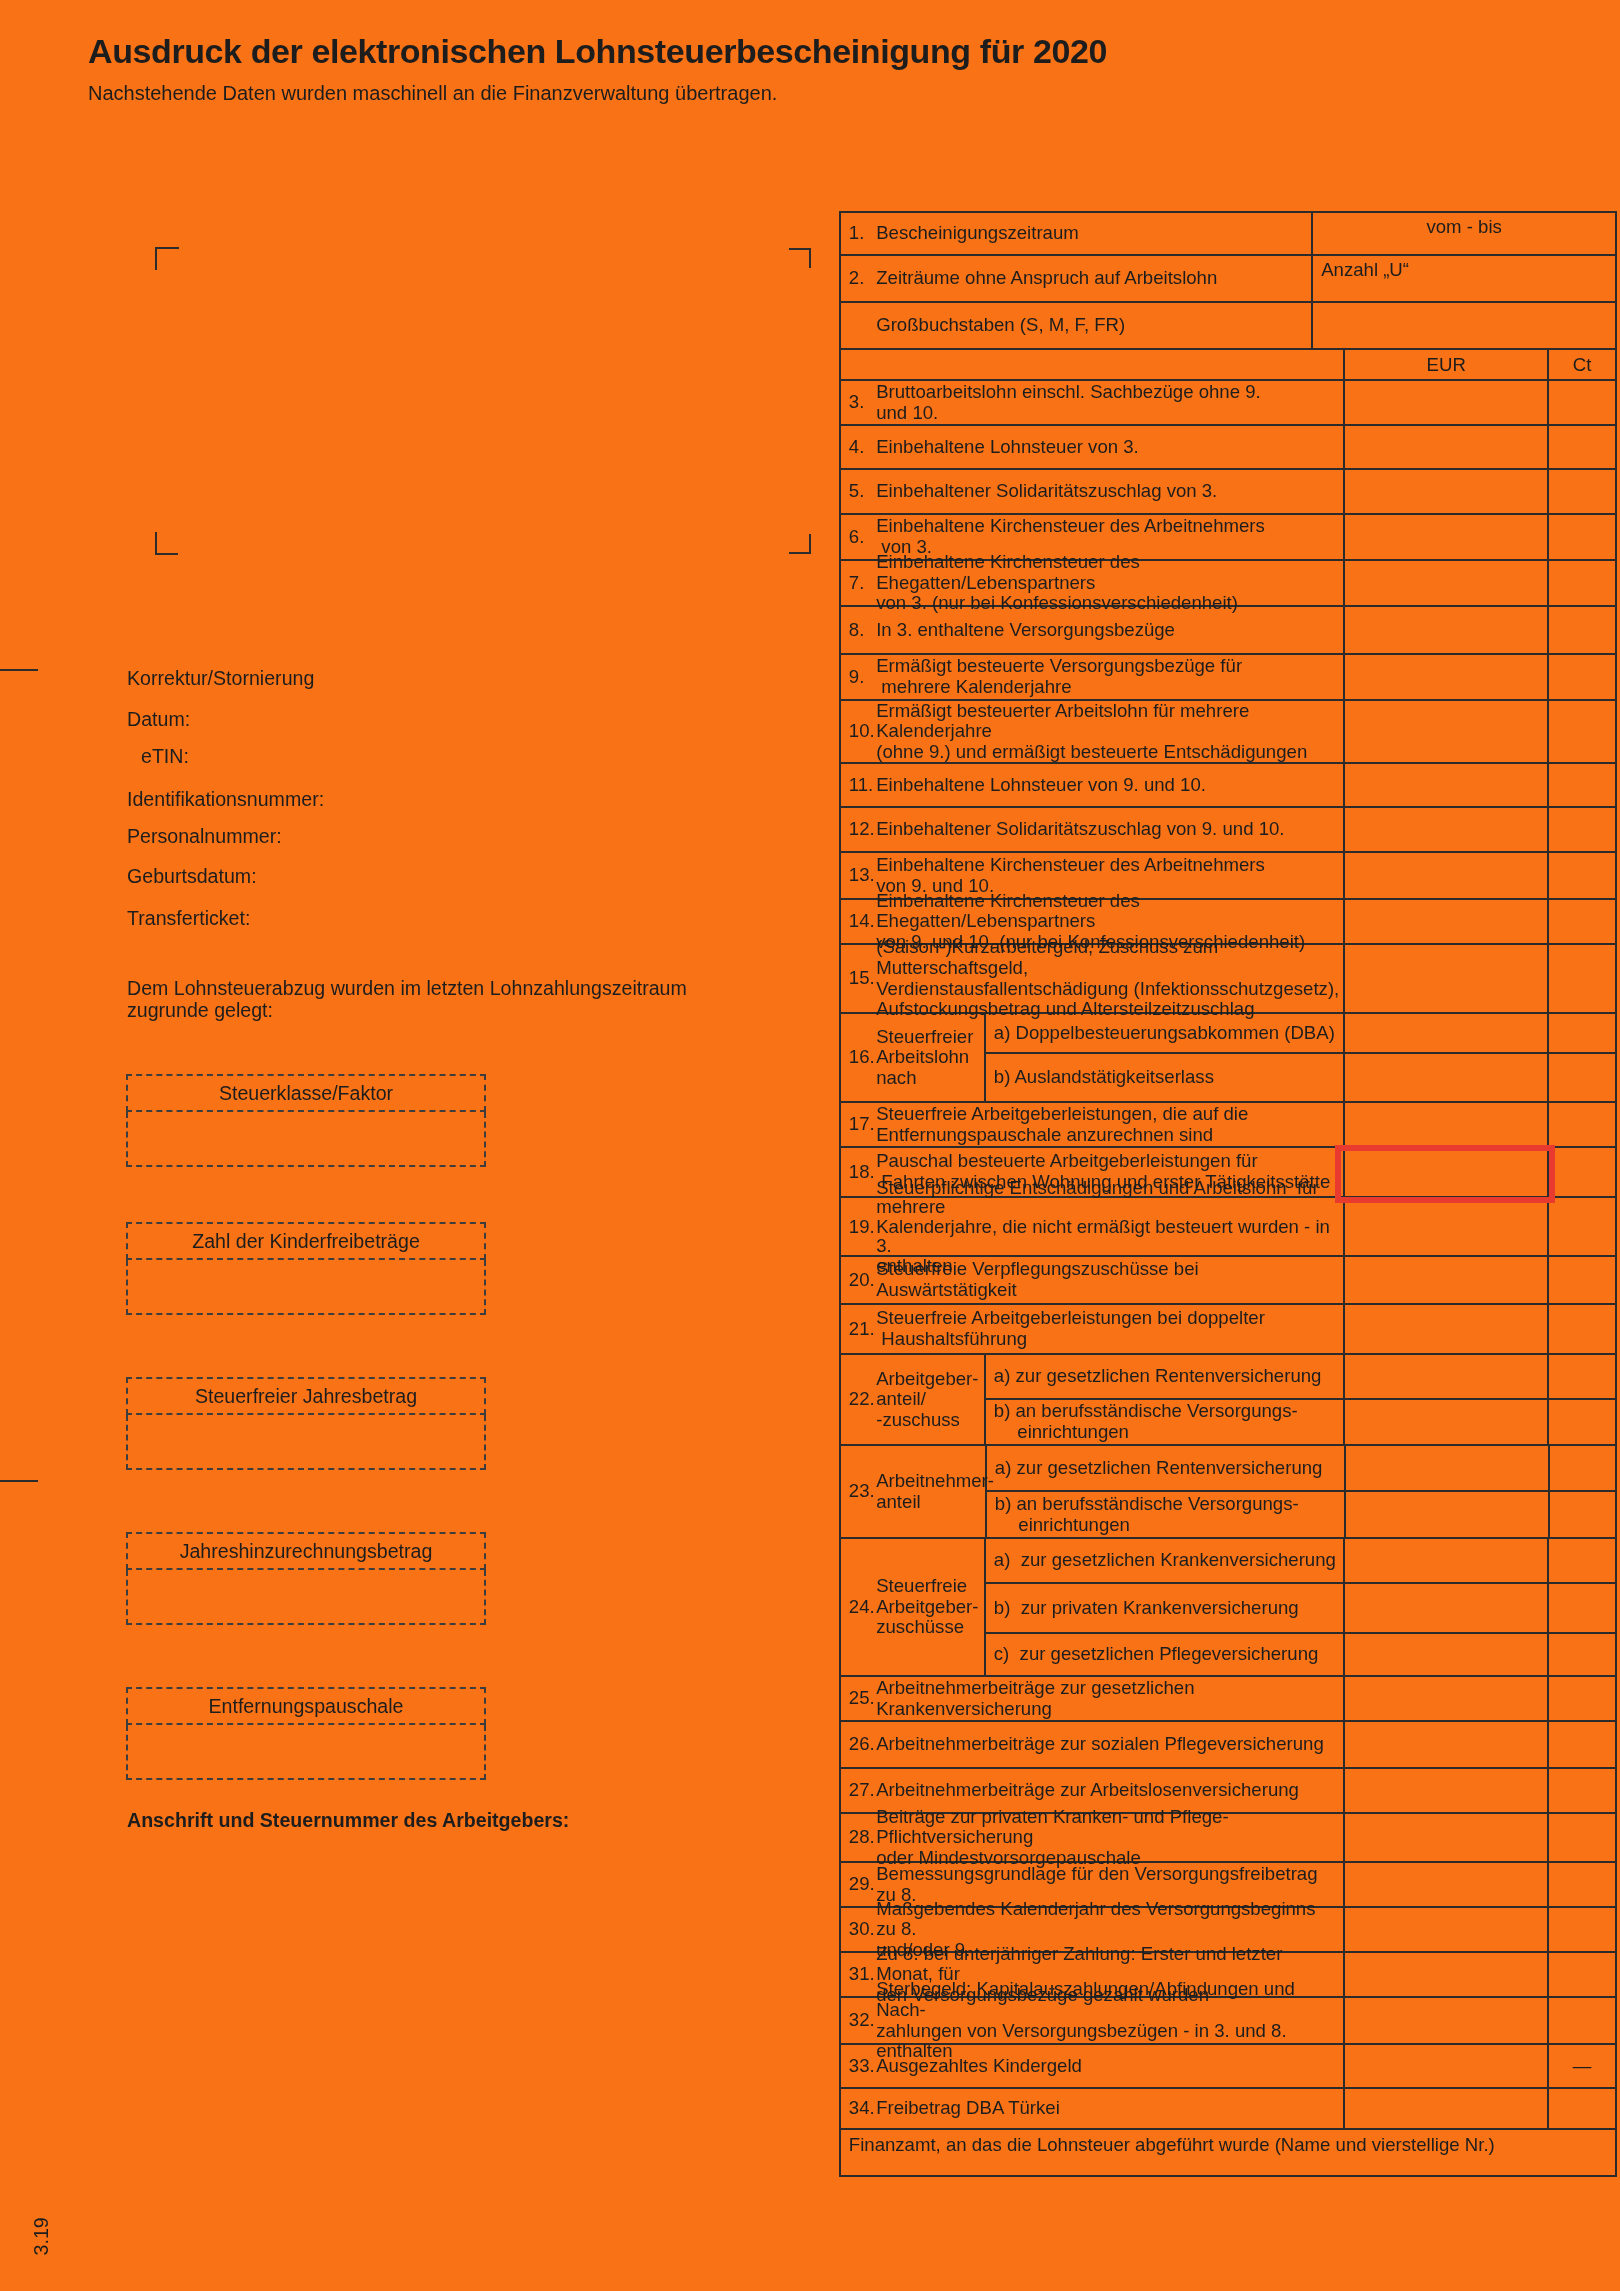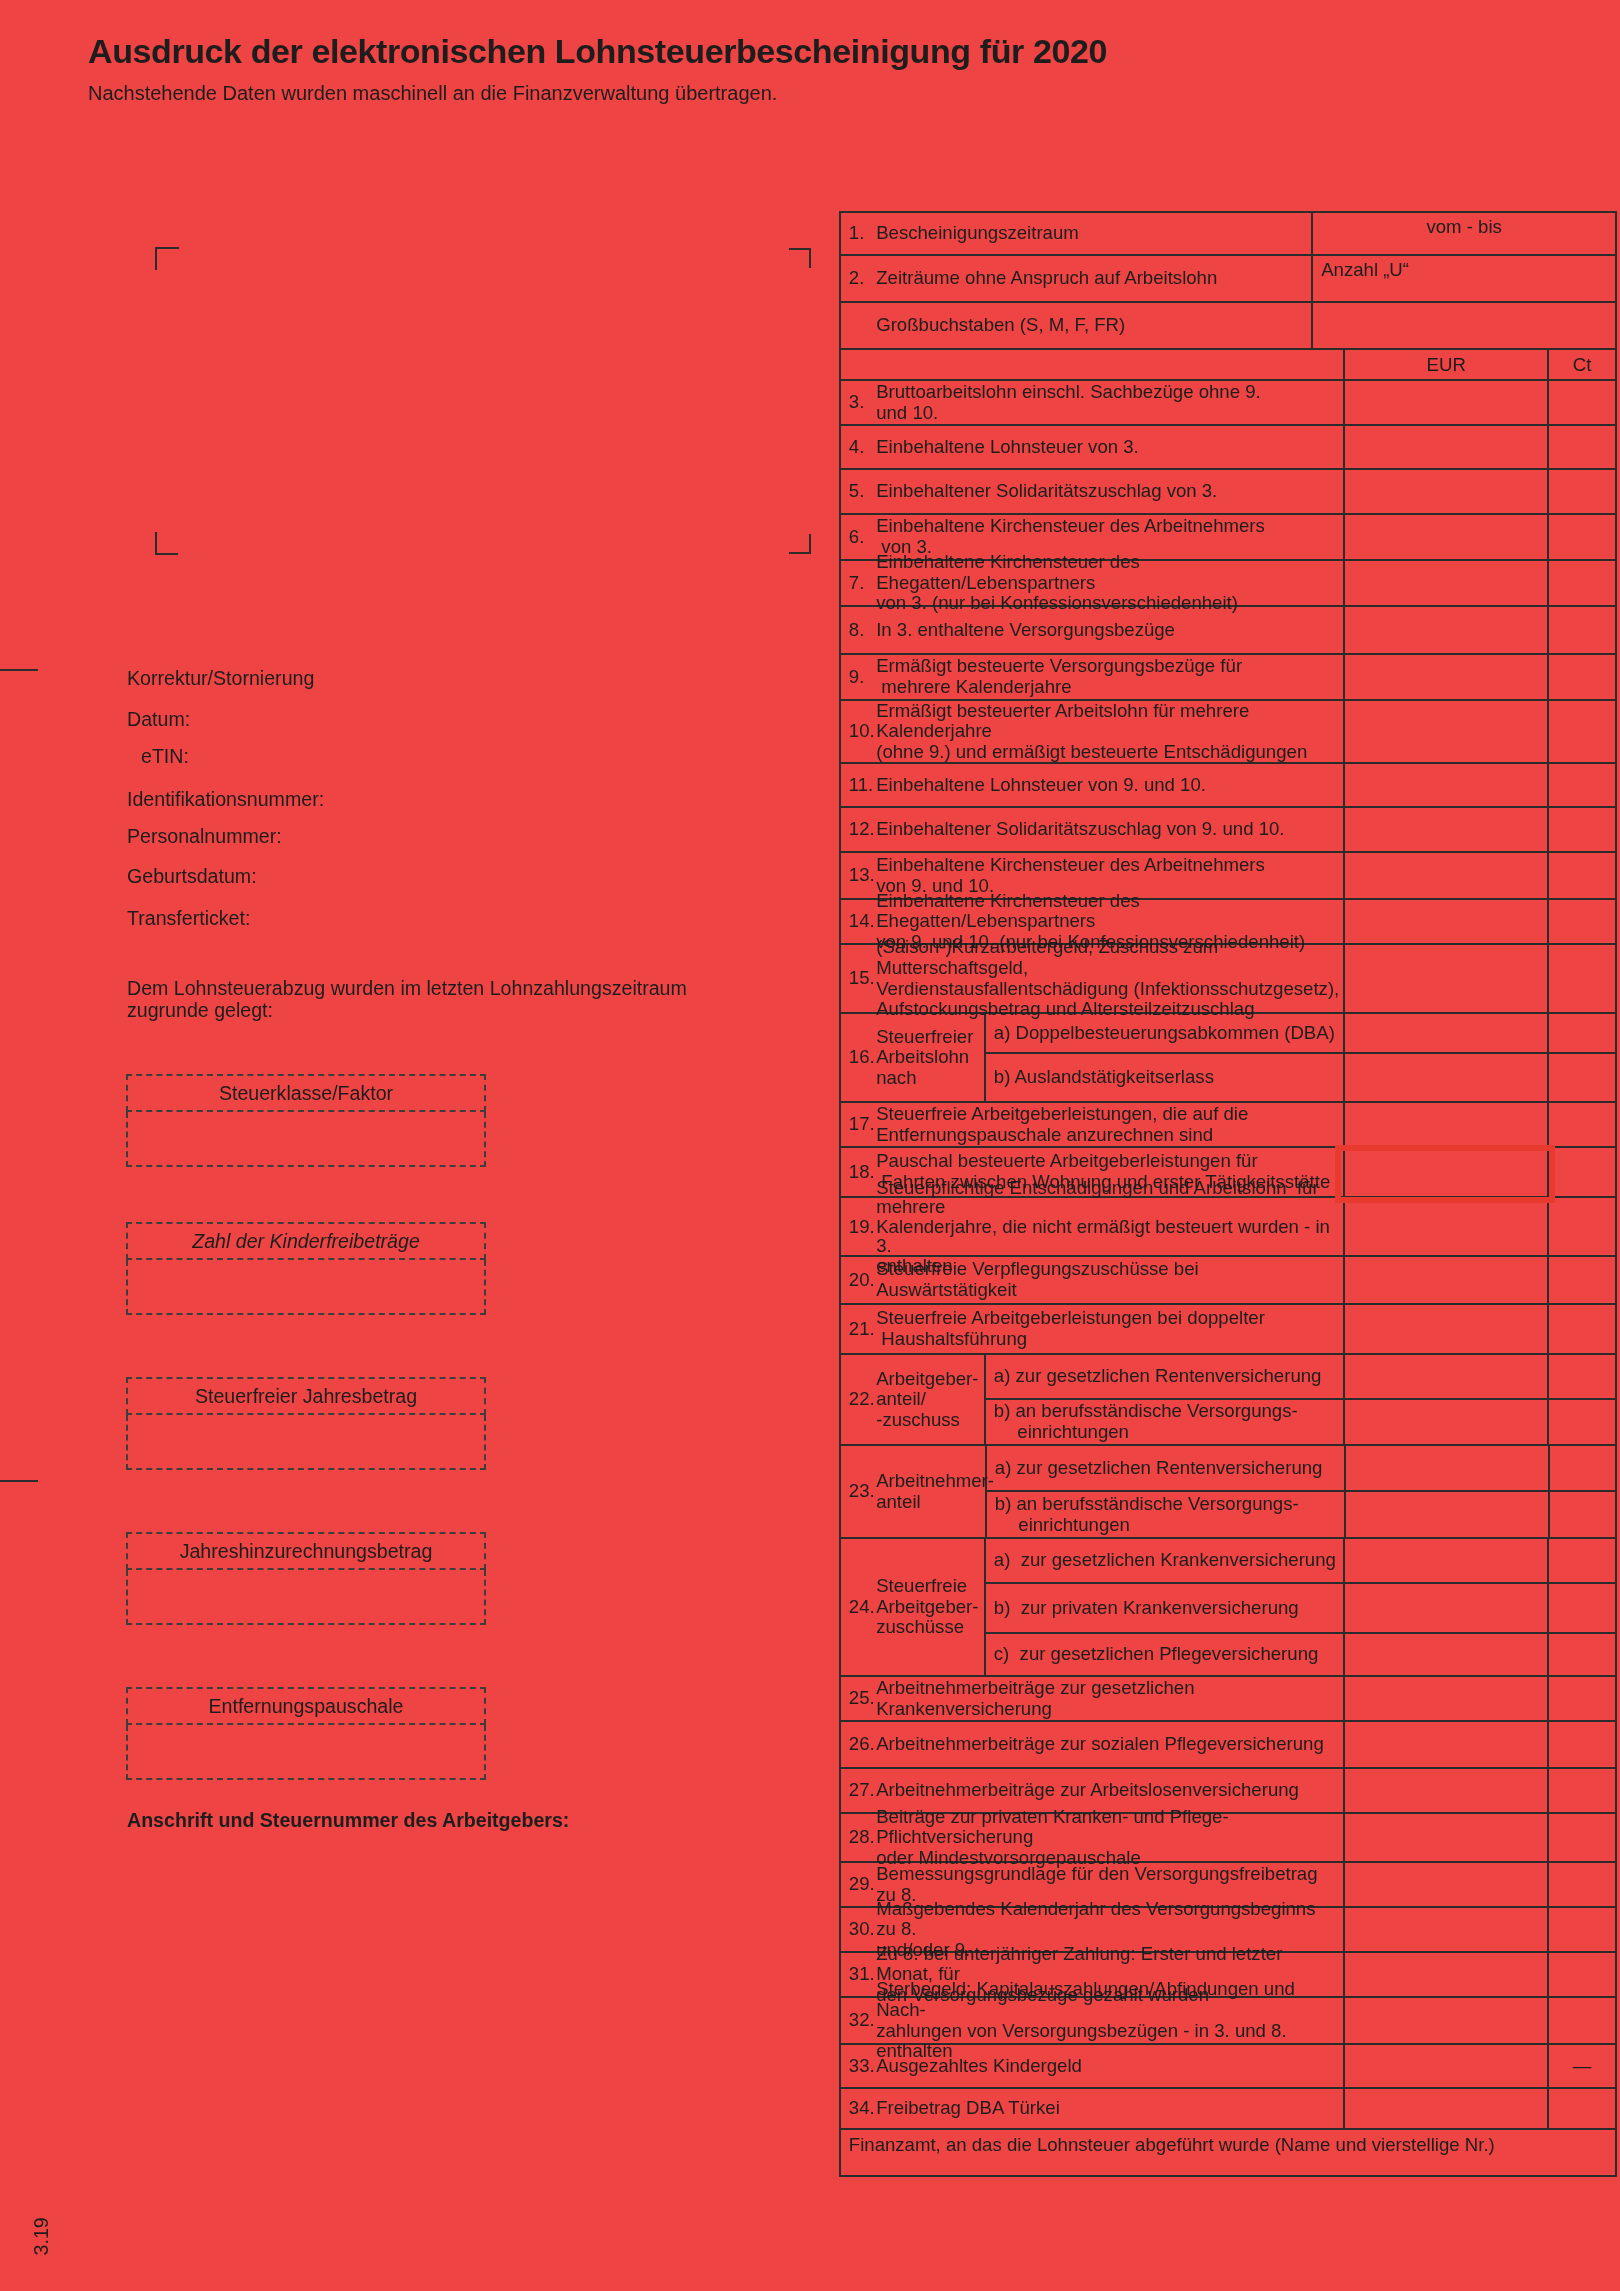"Ausdruck der elektronischen" .page { background: #ef4444 -> #f97316 }
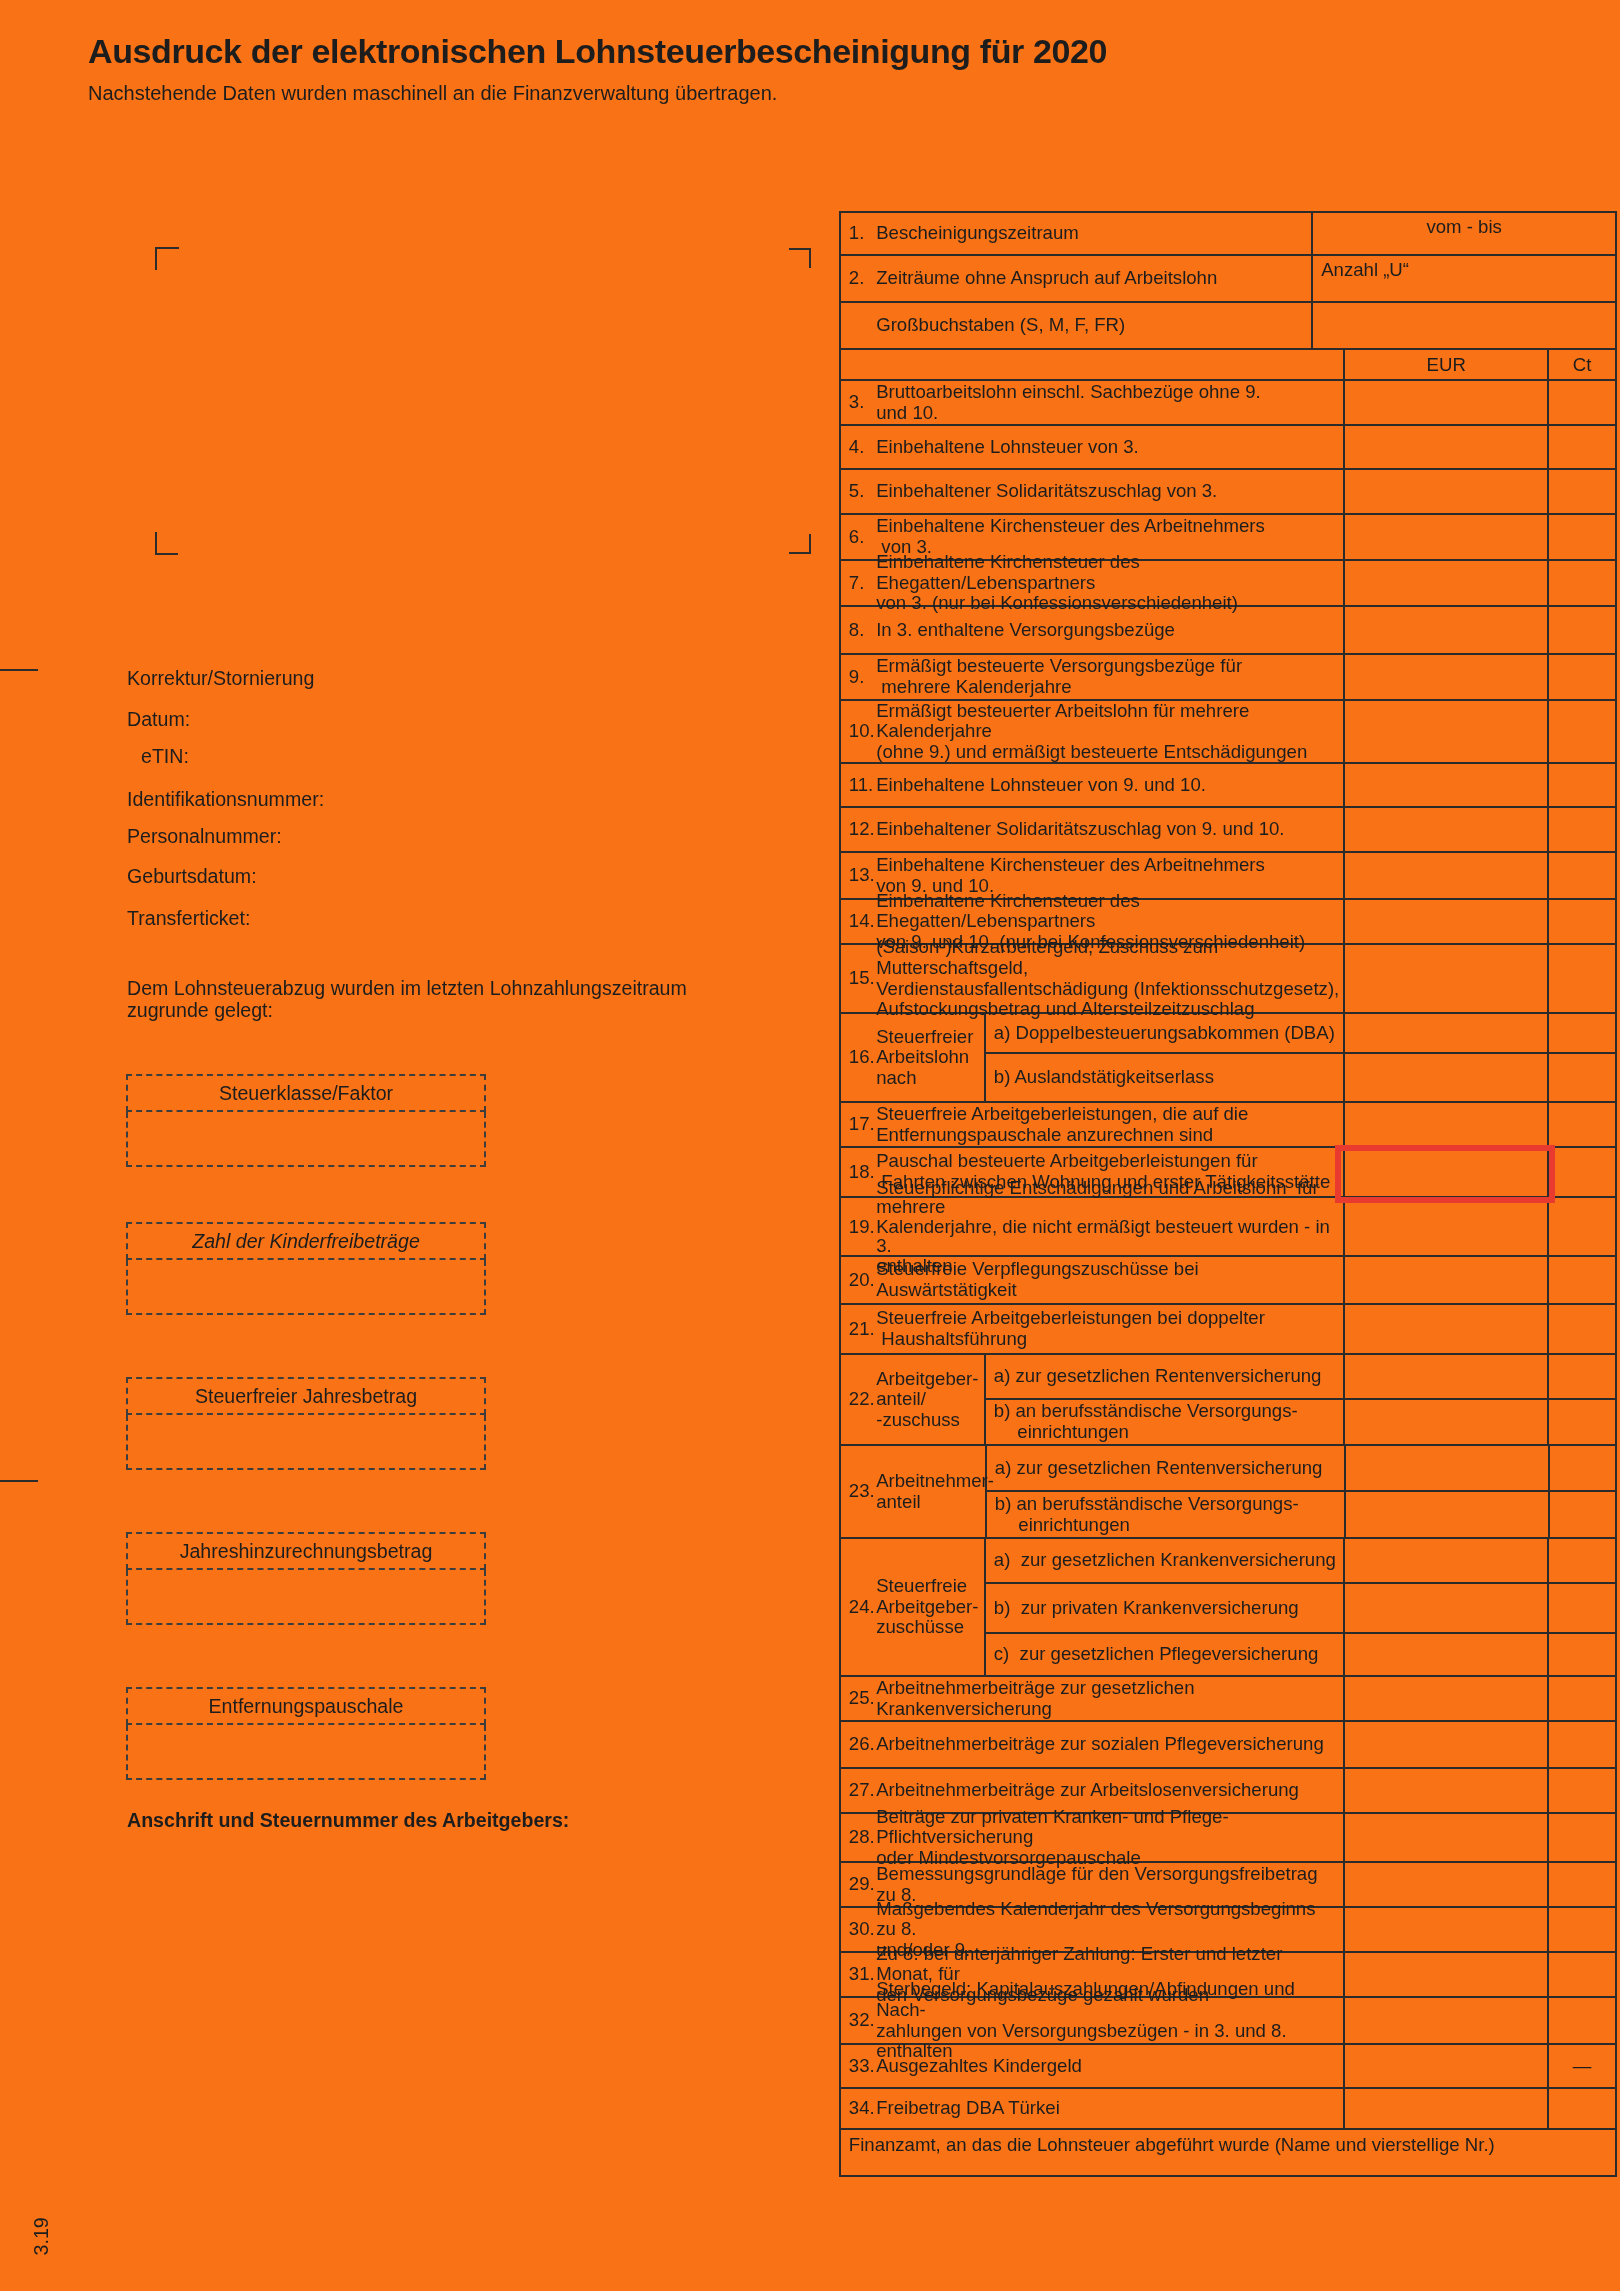"Zahl der Kinderfreibeträge" div.abs { font-style: italic -> none }
